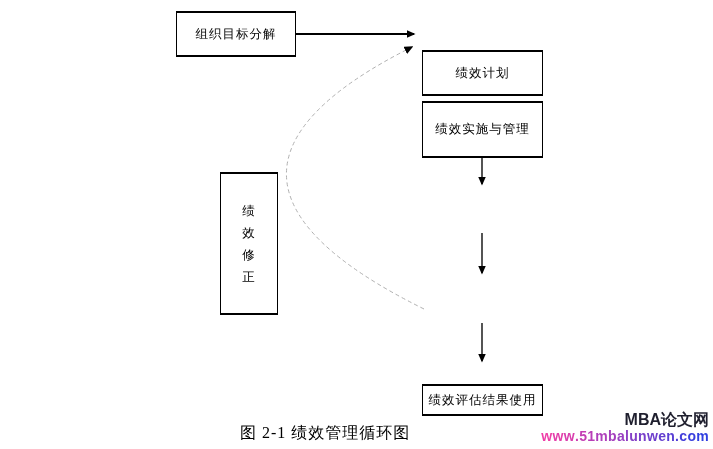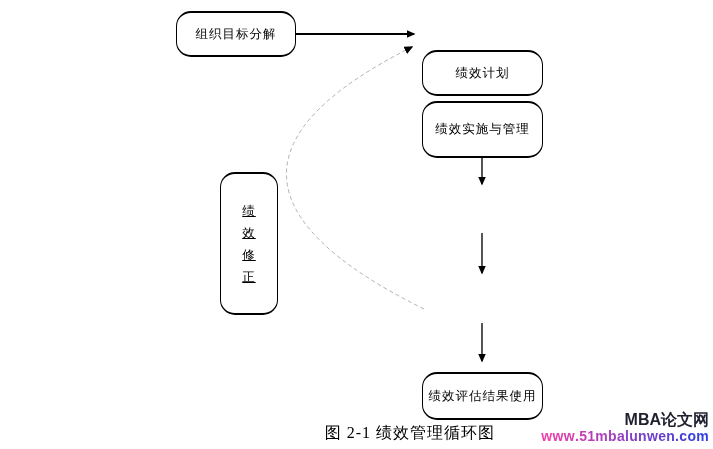"组织目标分解" .box { border-radius: 15px -> none }
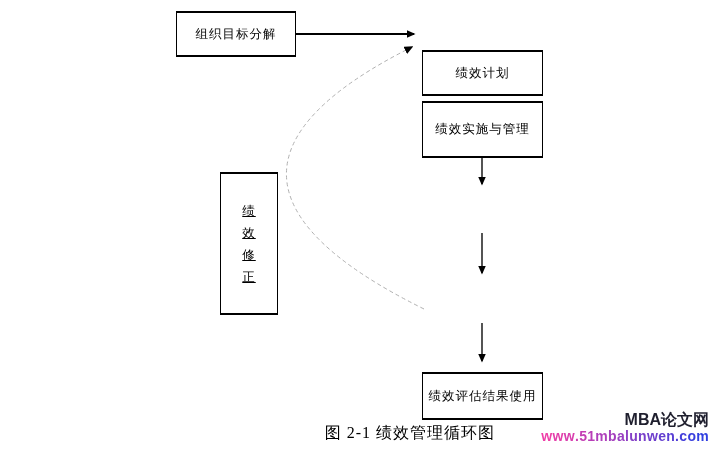"绩效修正" .box-correction { text-decoration: underline -> none }
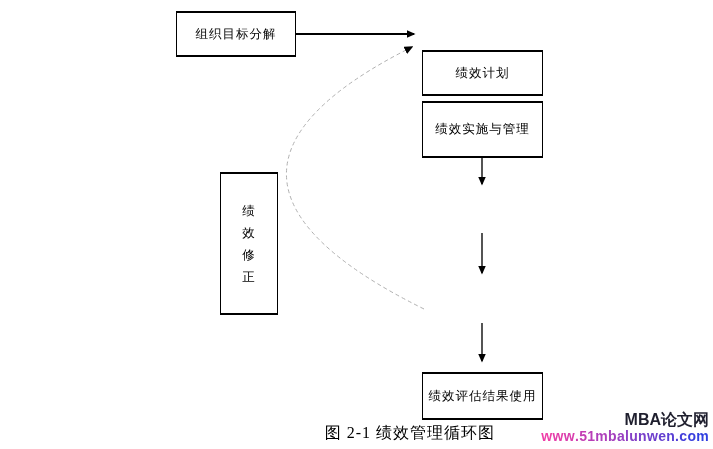"绩效评估结果使用" .box-result { height: 48px -> 32px; top: 372px -> 384px }
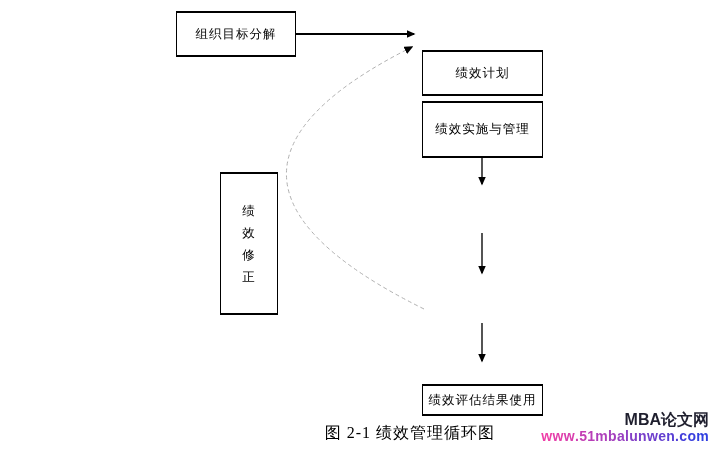"图 2-1 绩效管理循环图" .caption { text-align: right -> left }
